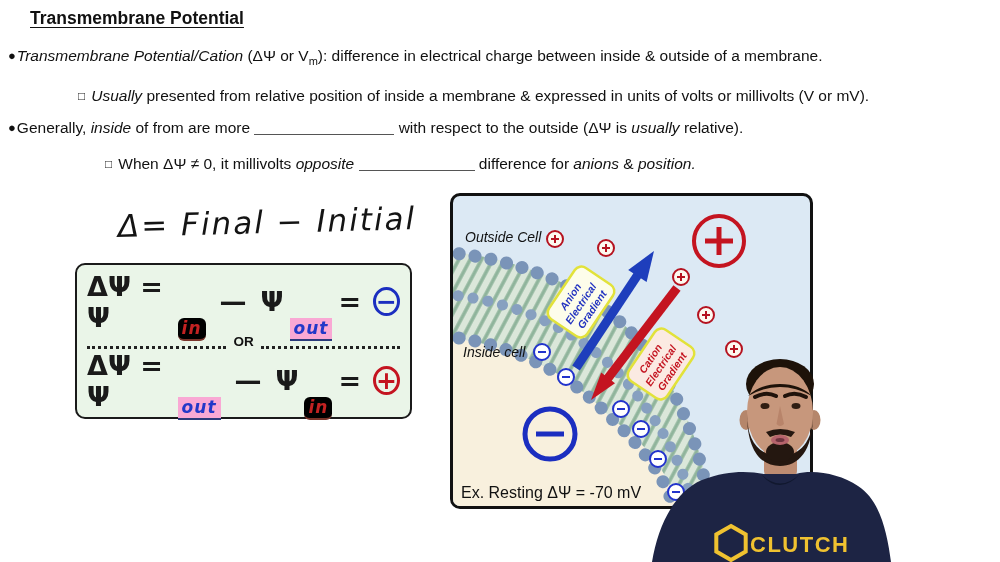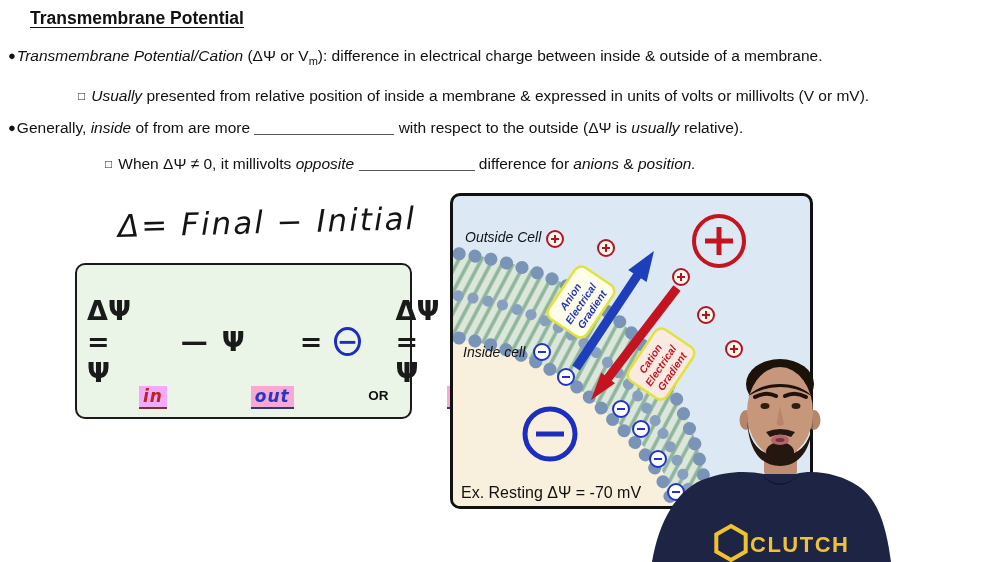"ΔΨ = Ψ" .gbox { flex-direction: row -> column; padding: 16px 10px -> 4px 10px }
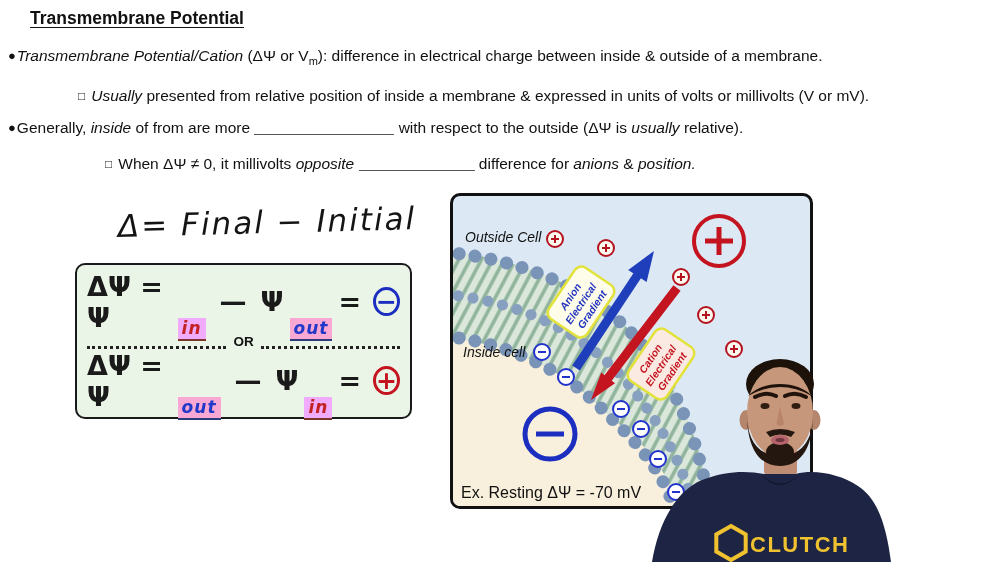"in" .fsub.red { background: #f0abfc -> #000000; border-radius: none -> 6px }
